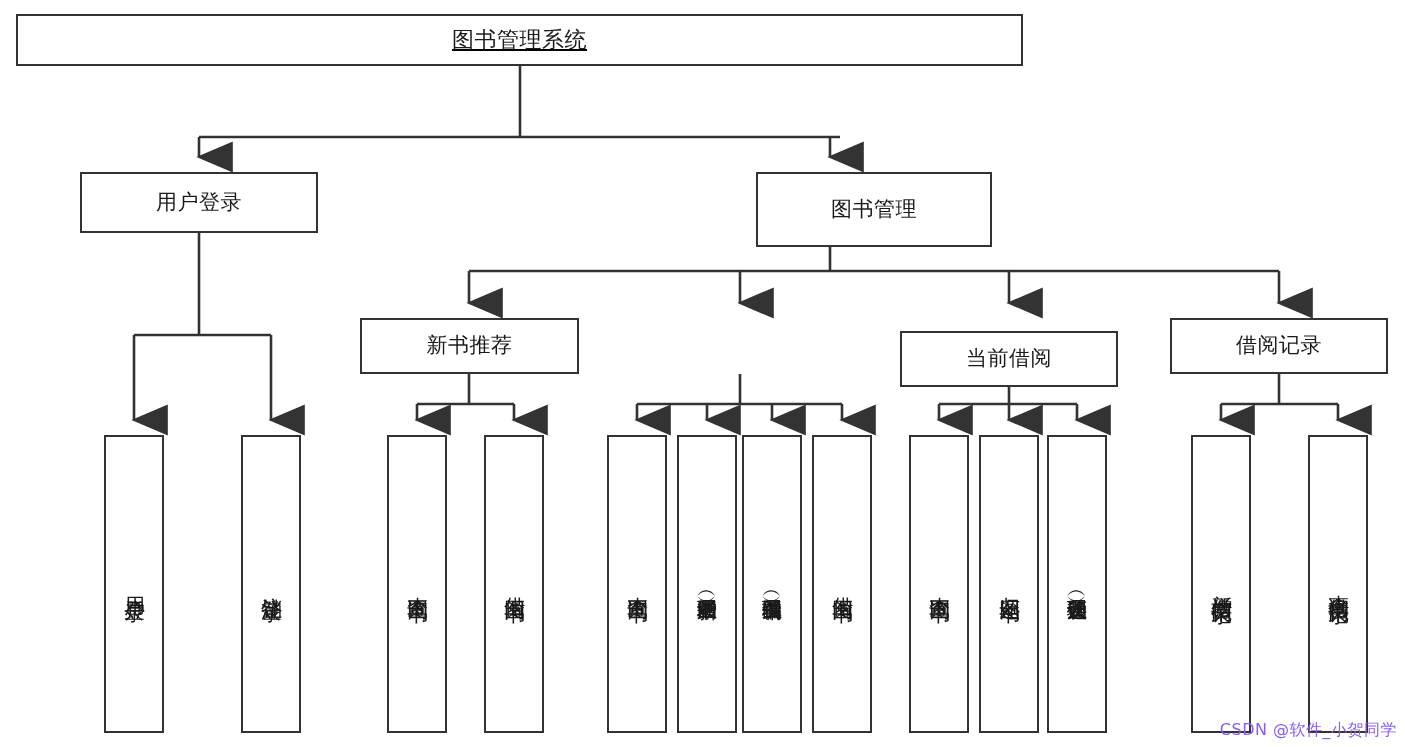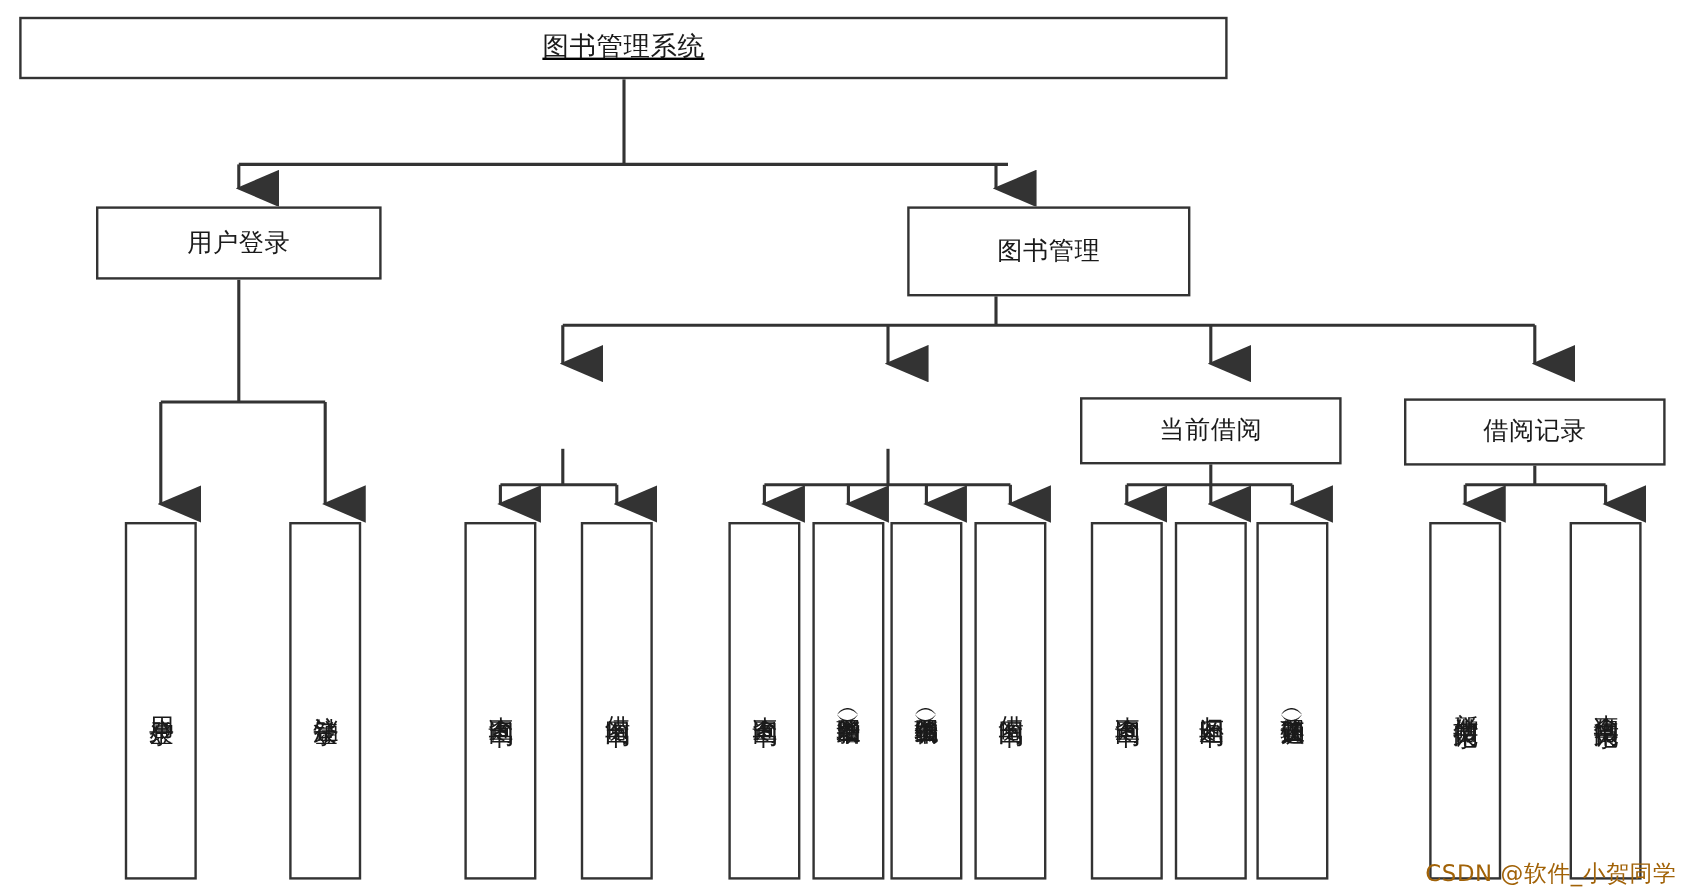"新书推荐" div.node { html: none -> <div> <span>新书推荐</span> </div> }
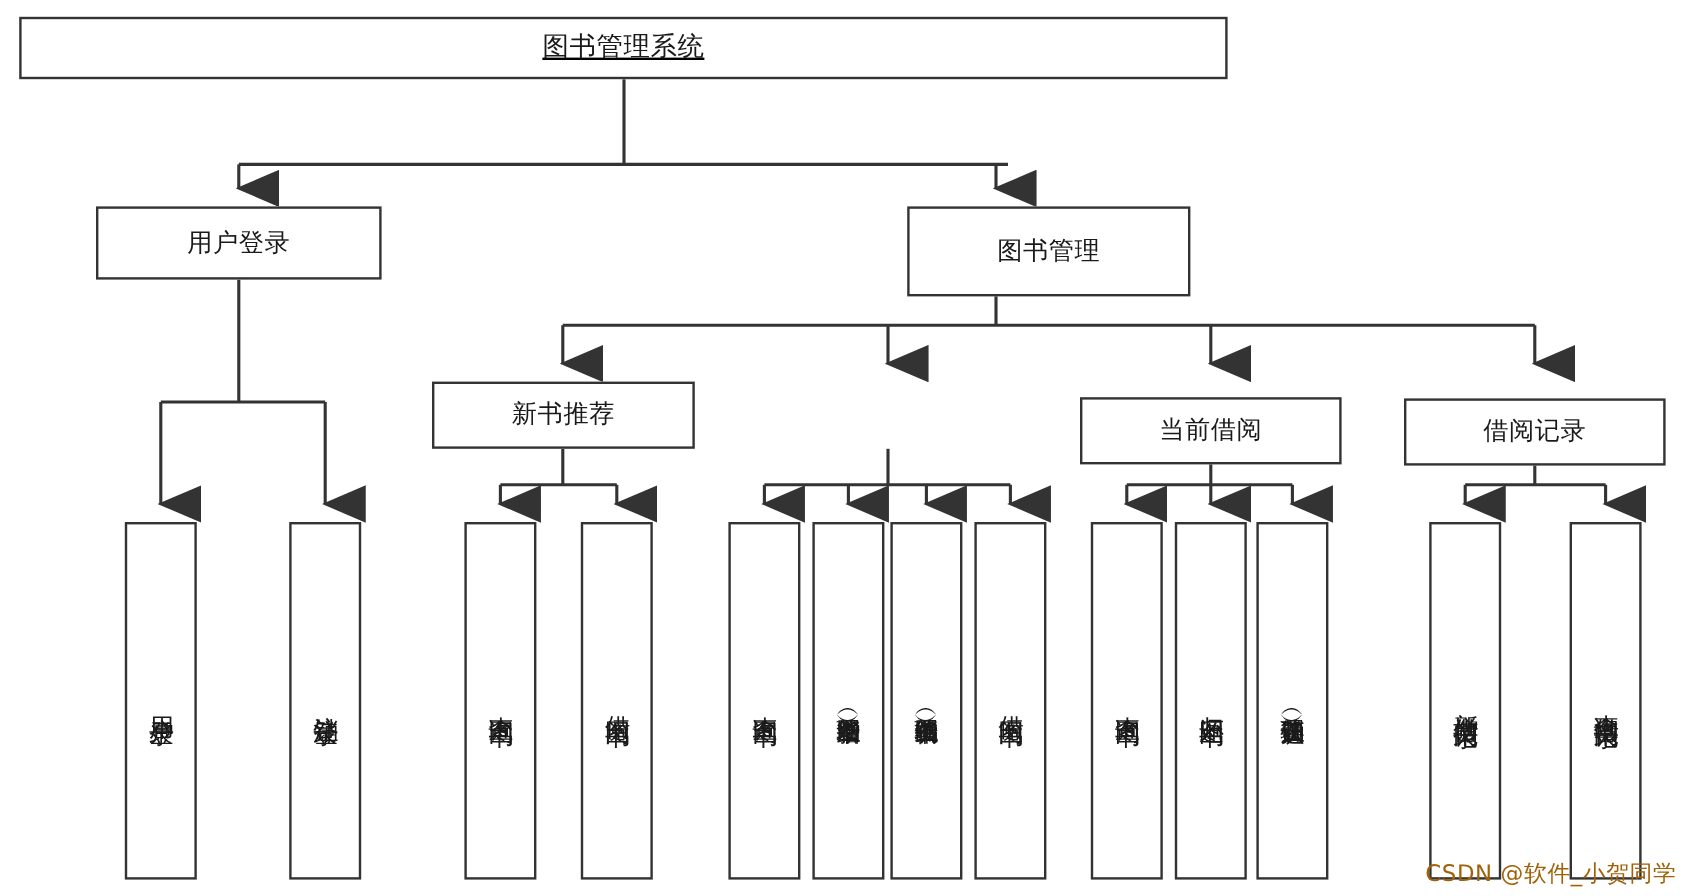"借阅记录" div.node { margin-top: 14px -> none }
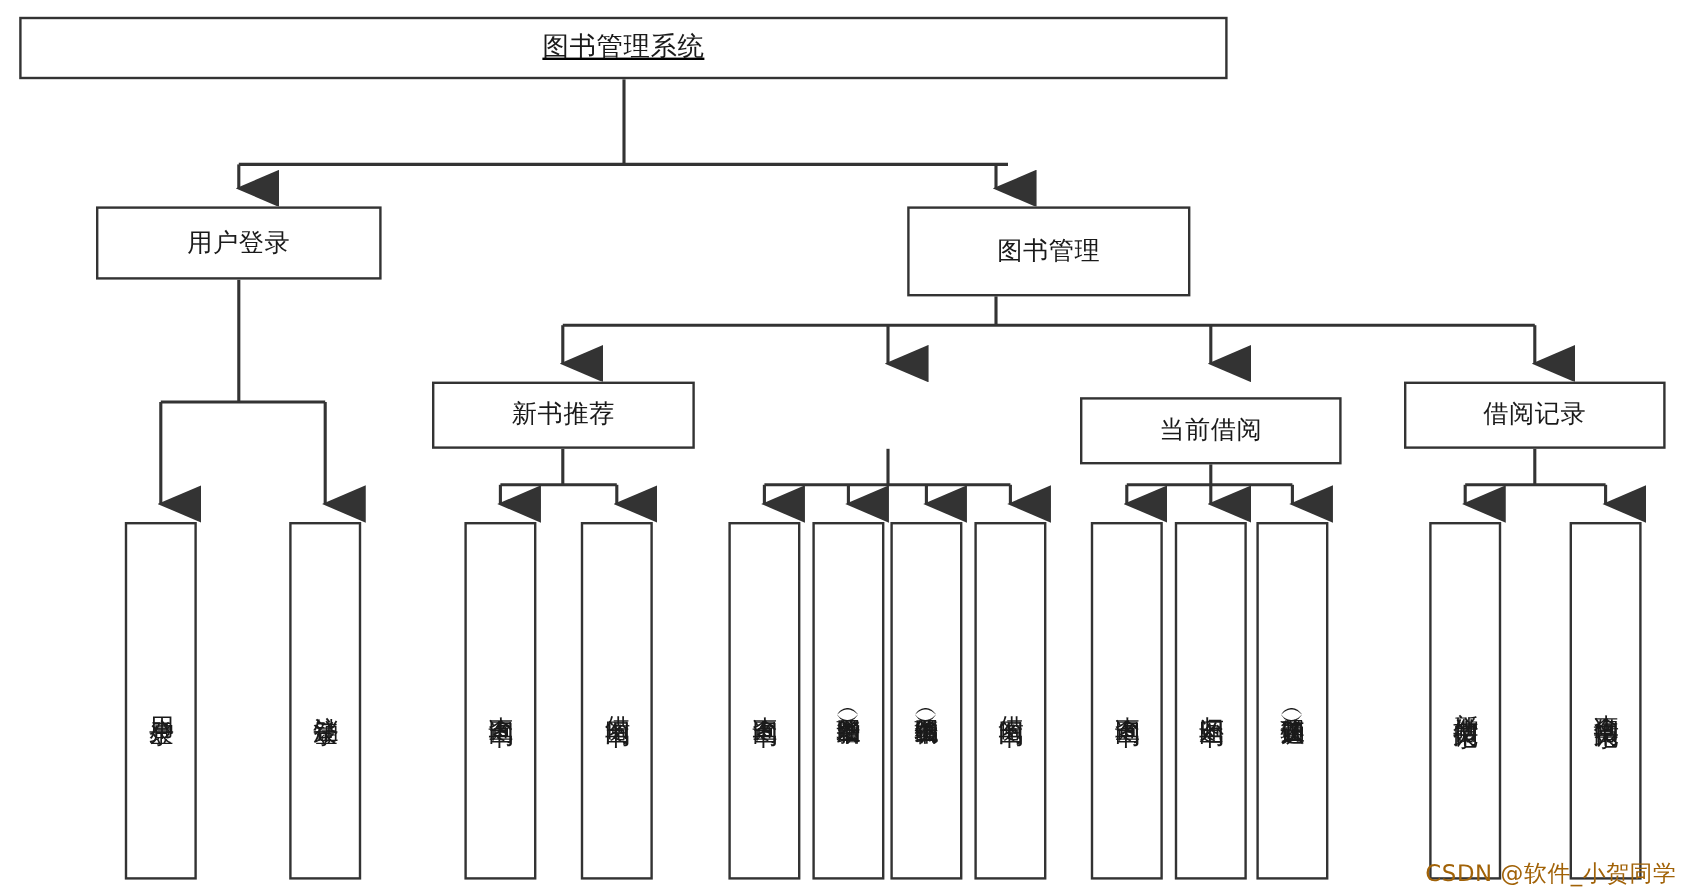"CSDN @软件_小贺同学" #watermark { color: #a16207 -> #8b5cf6; font-size: 19px -> 16px }
